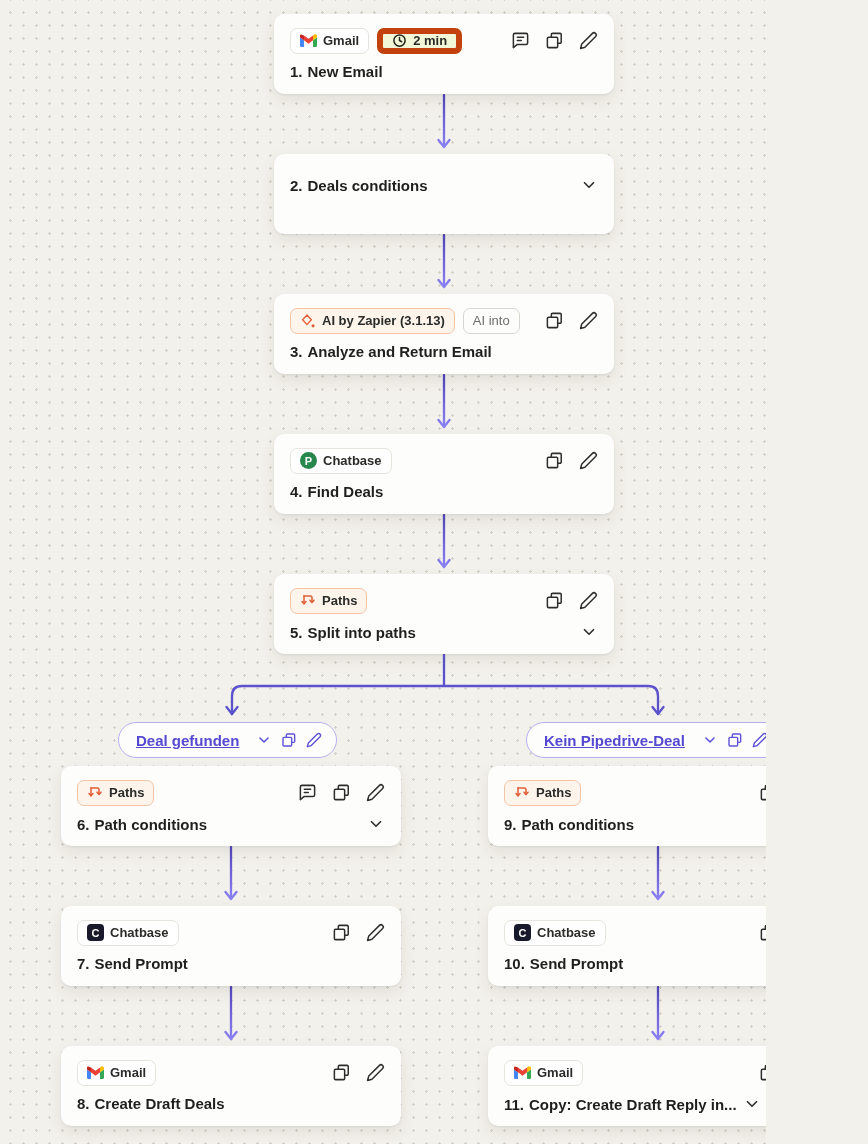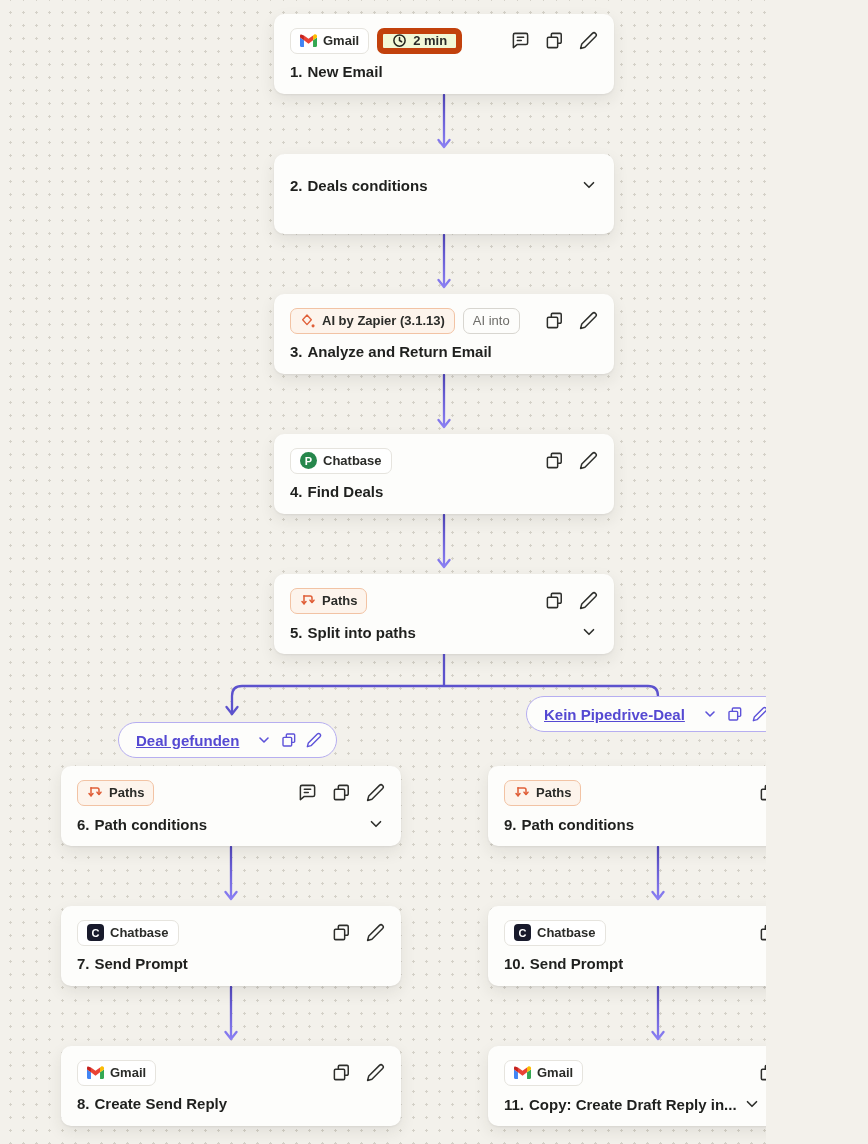"Kein Pipedrive-Deal" div.pill { top: 696px -> 722px }
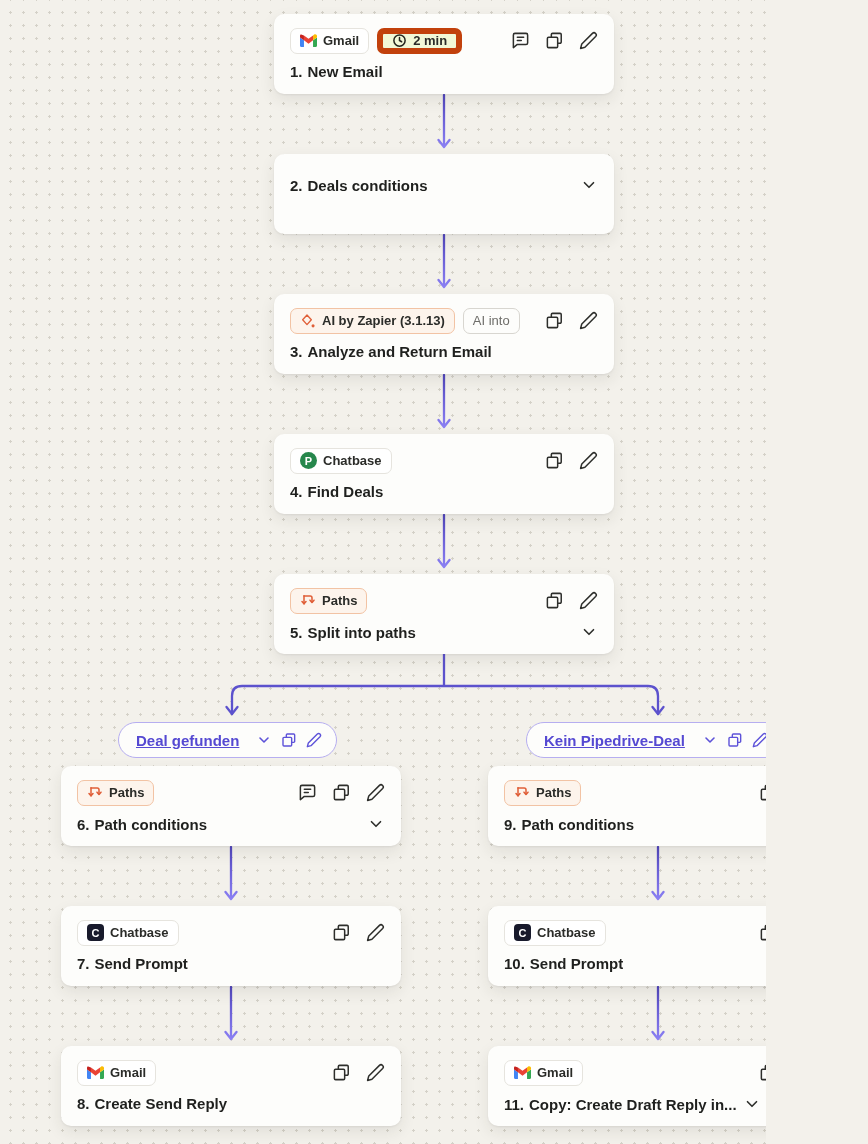"Create Send Reply" span.step-title { text: Send Reply -> Draft Deals }
